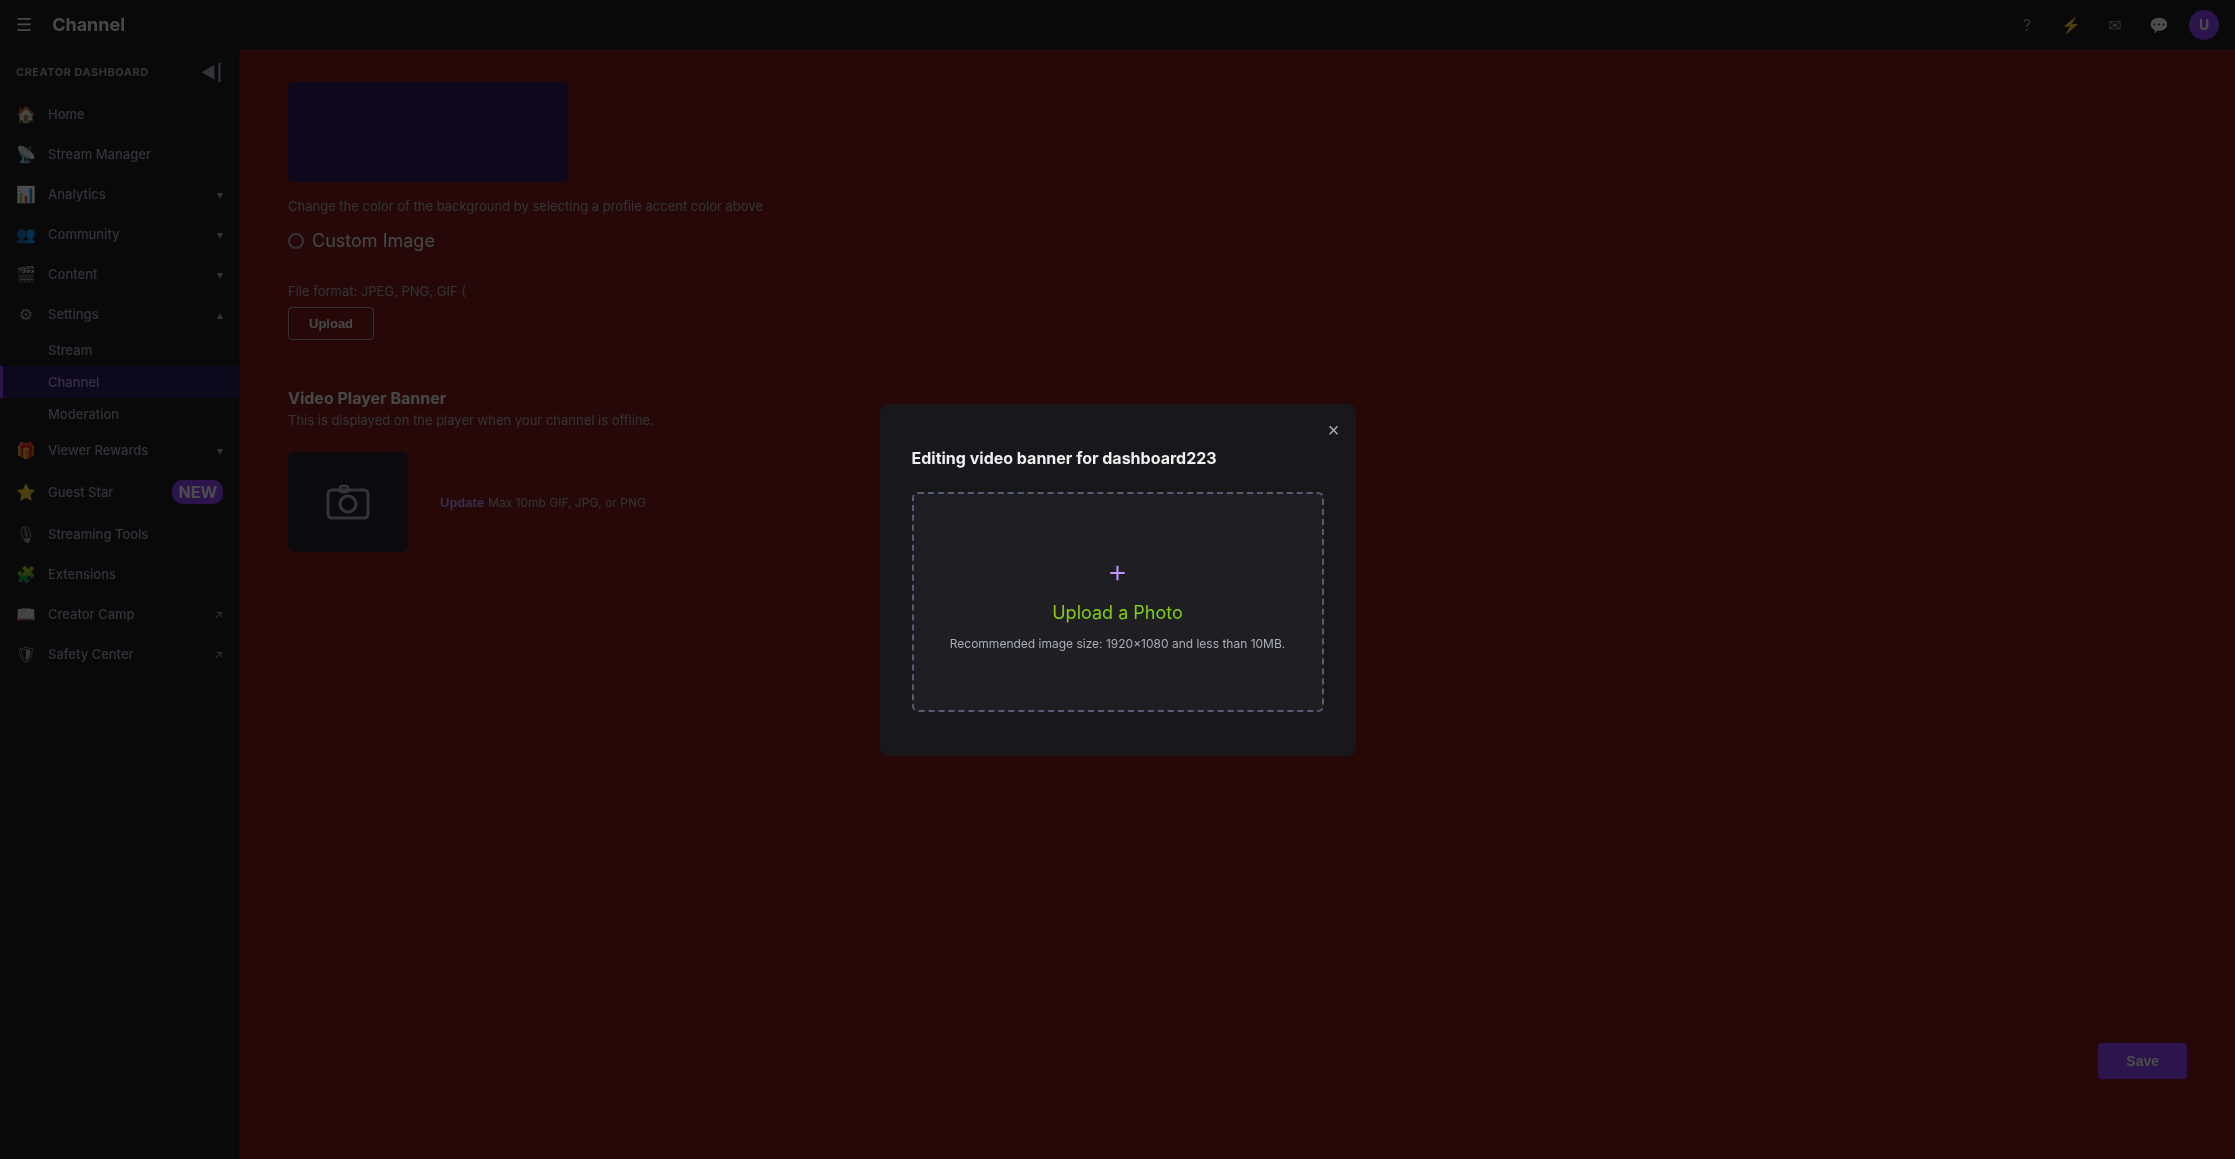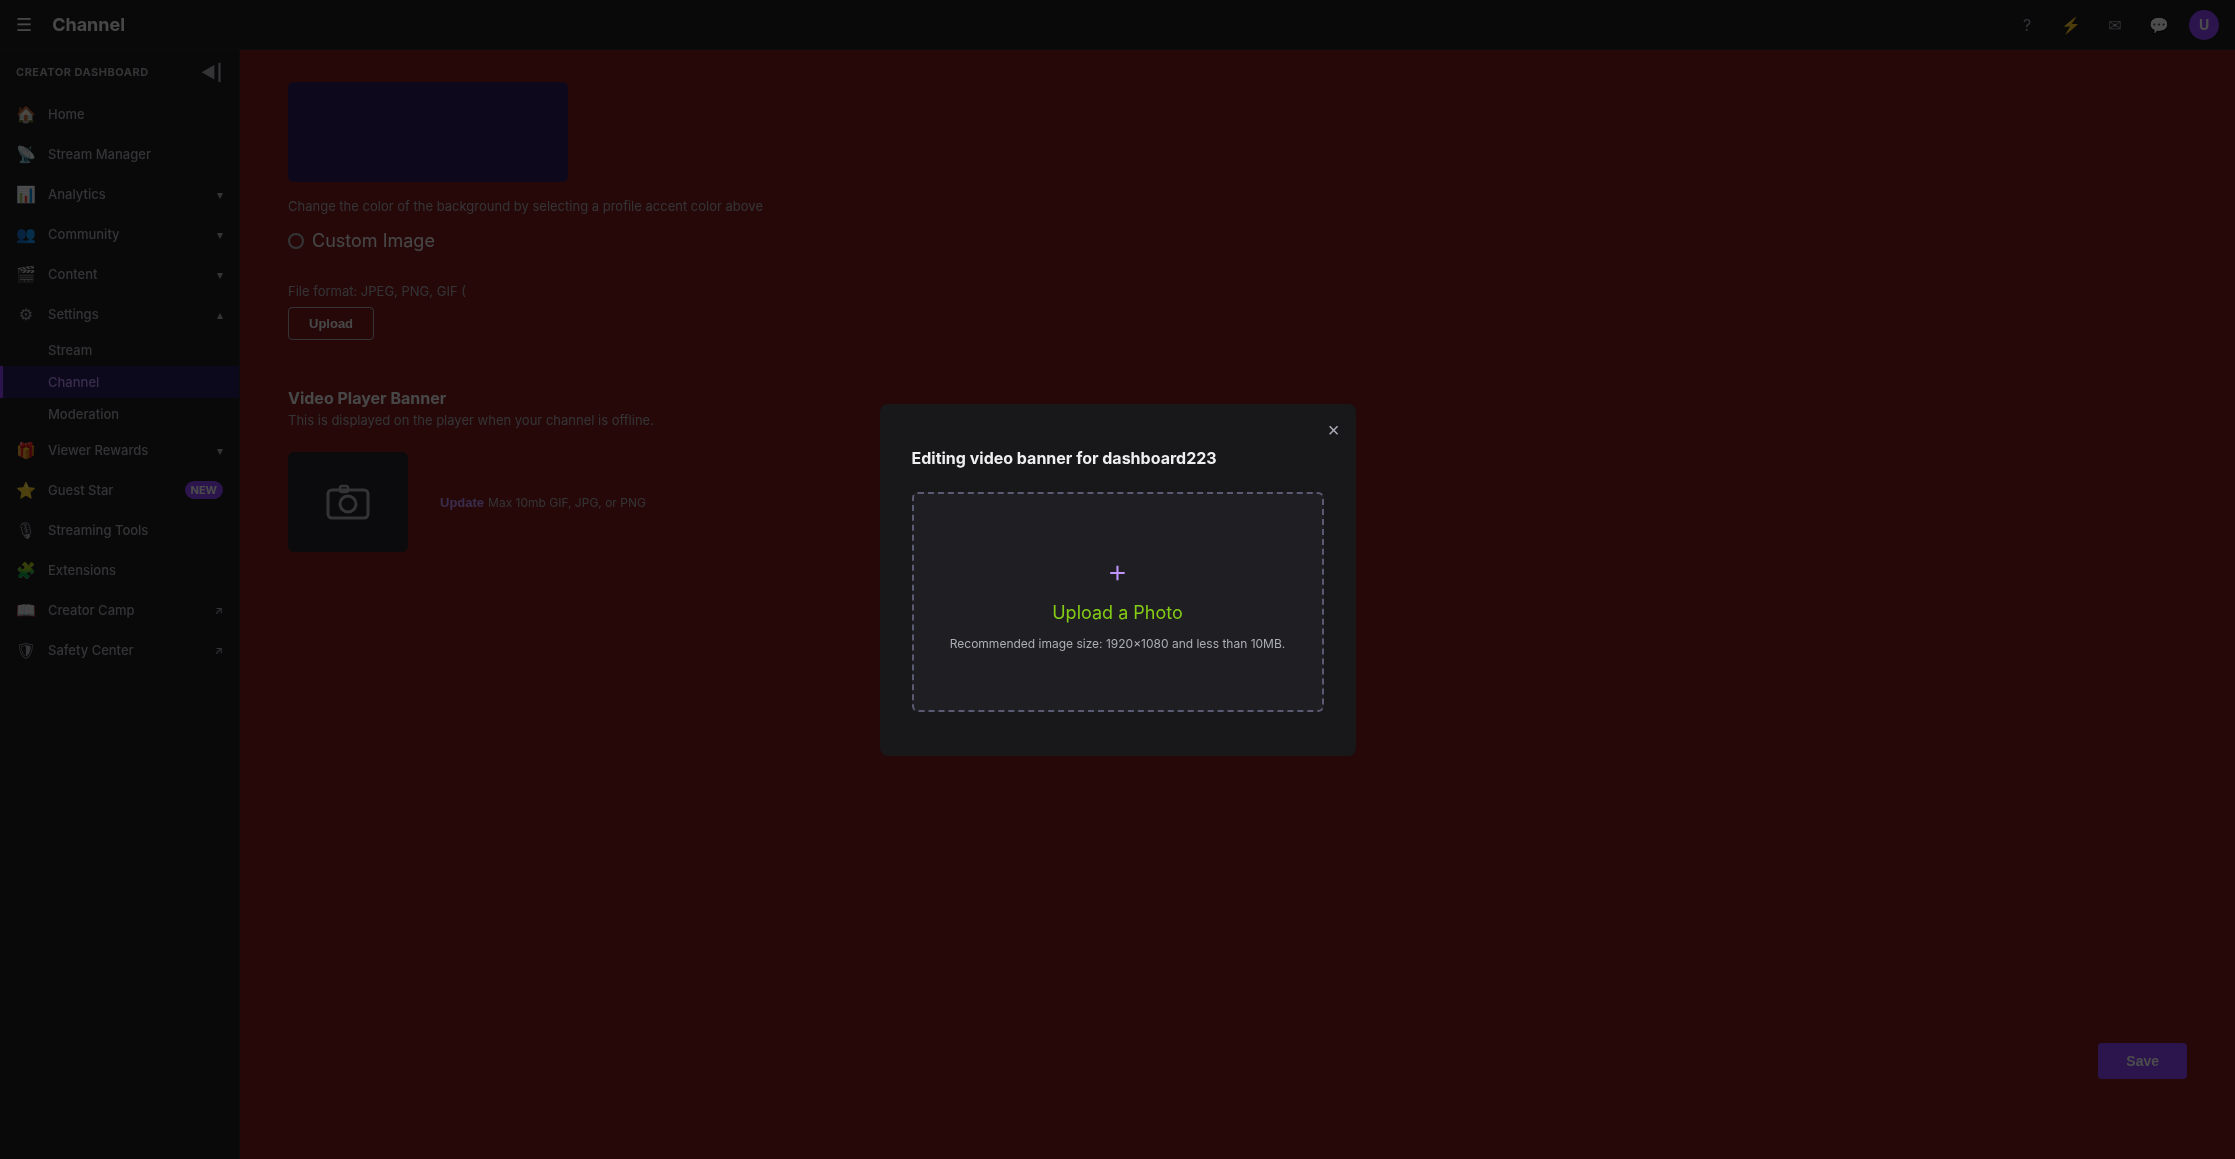"NEW" .badge-new { font-size: 11px -> 16px }
